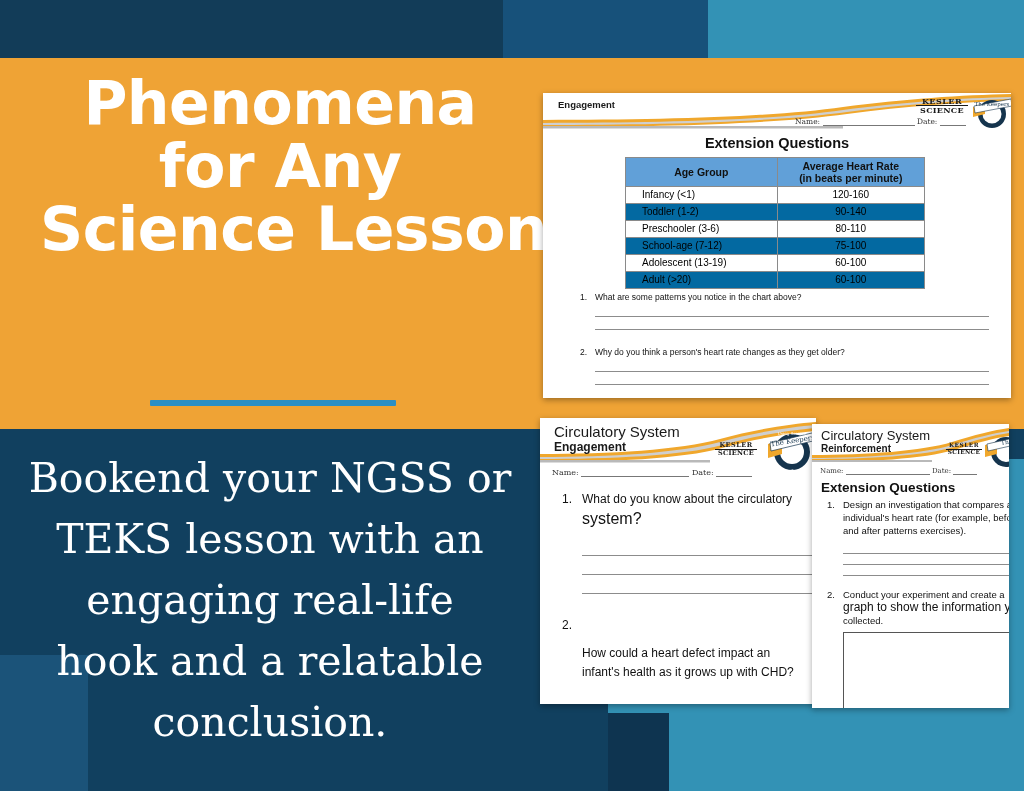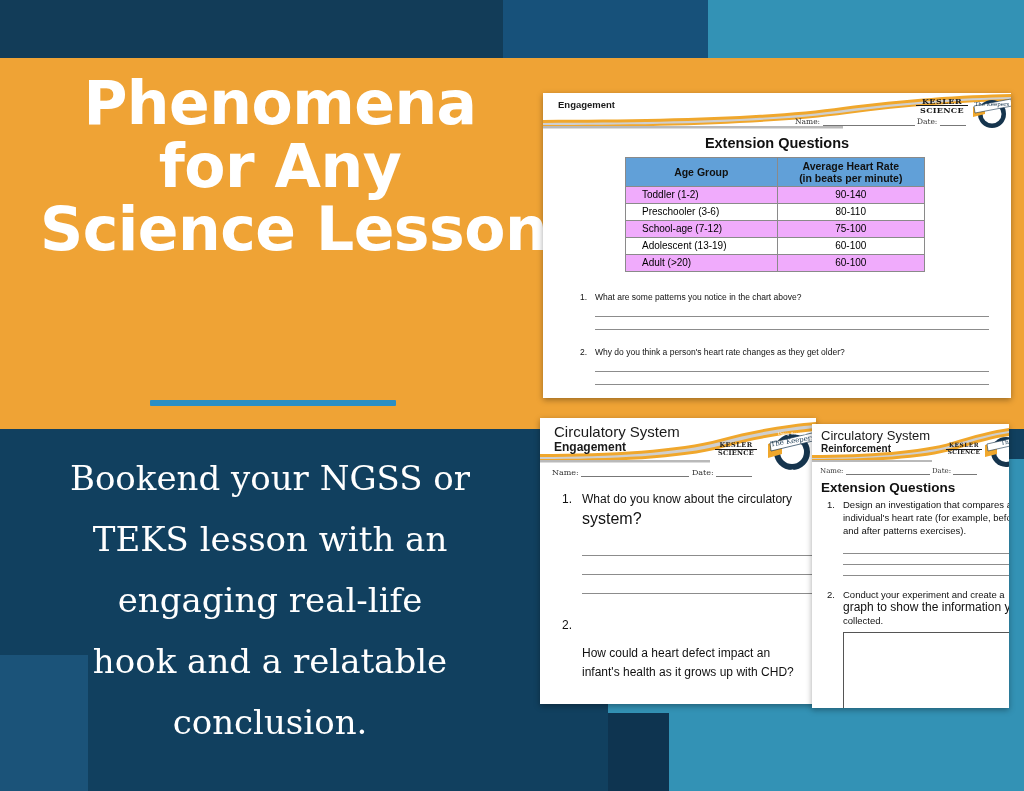"Infancy (<1)" tr.plain { html: none -> <tr> <td>Infancy (&lt;1)</td> <td>120-160</td> </tr> }
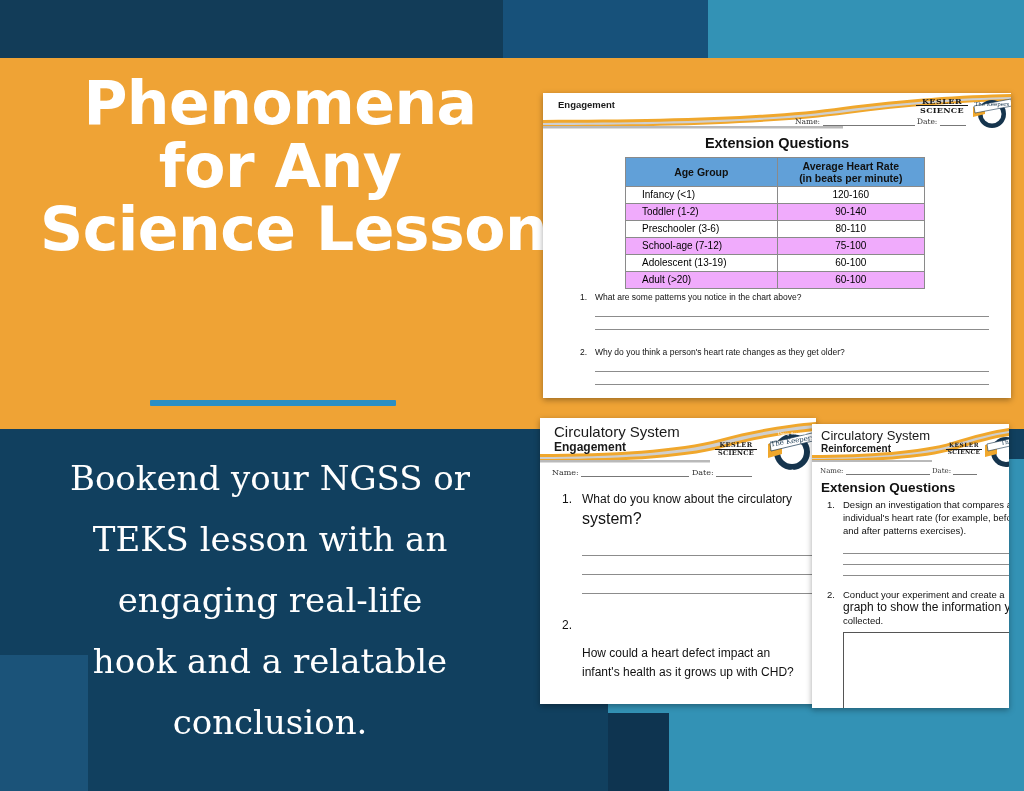"Toddler (1-2)" table.hr-table tr.alt td { background: #f0abfc -> #0369a1 }
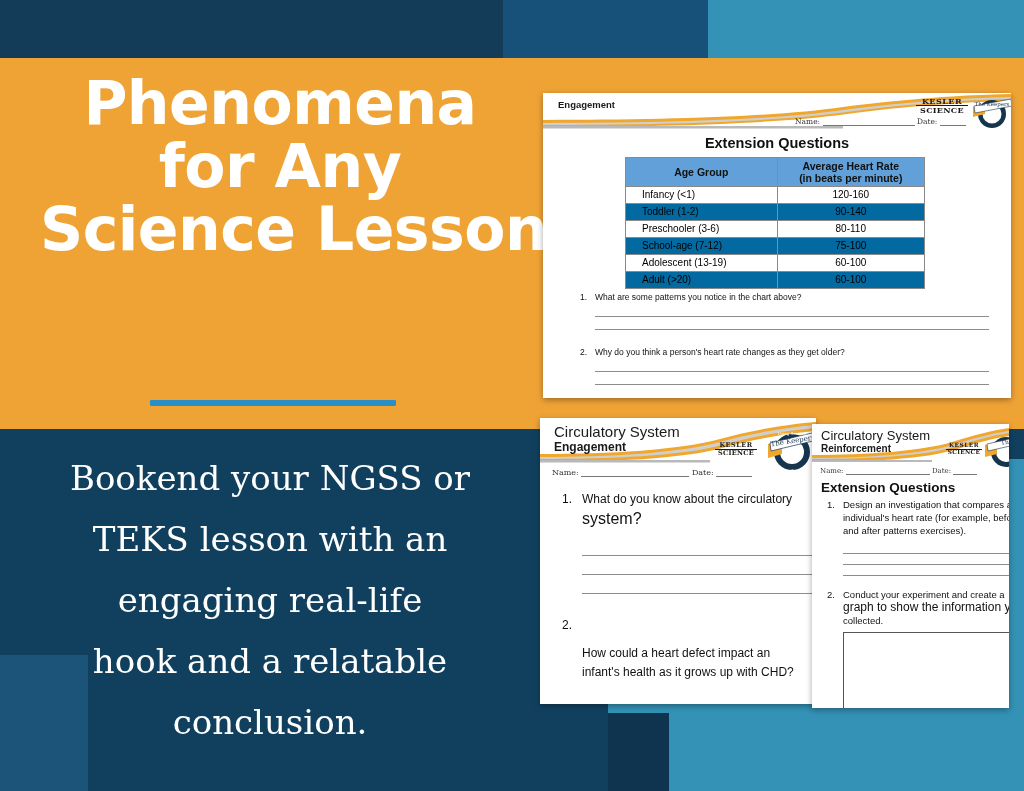"Bookend your NGSS or" .subtitle-line { font-size: 34px -> 41px }
